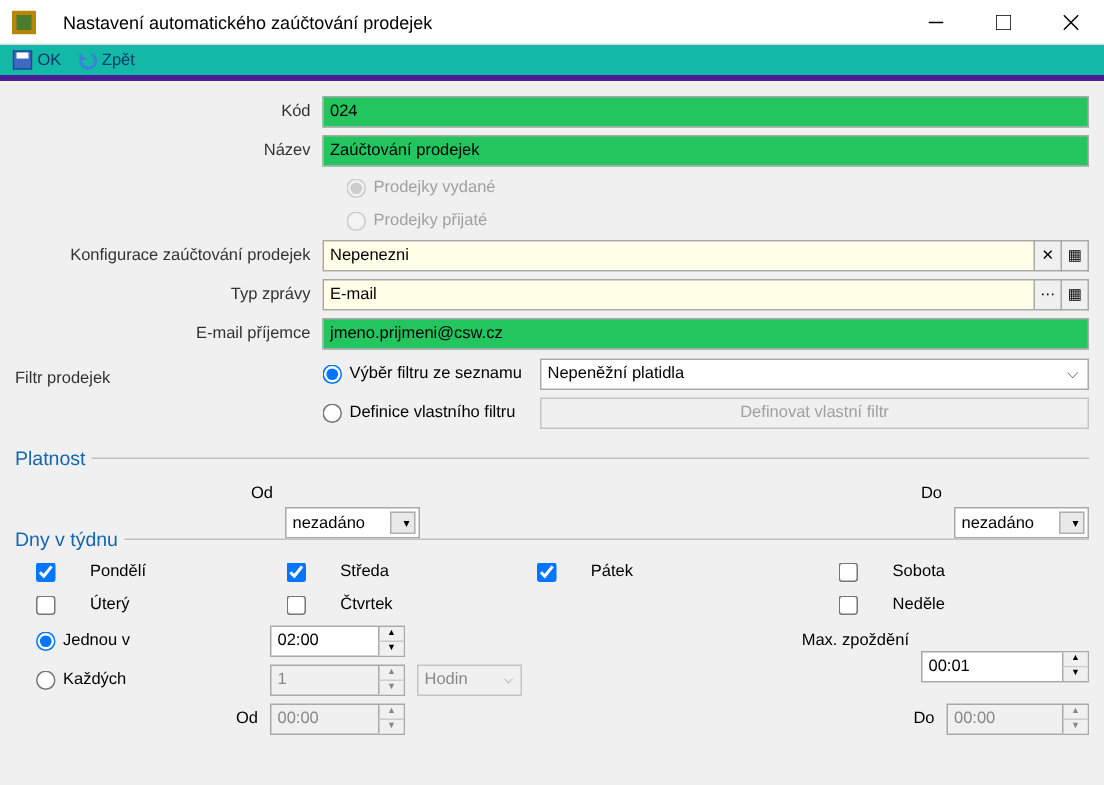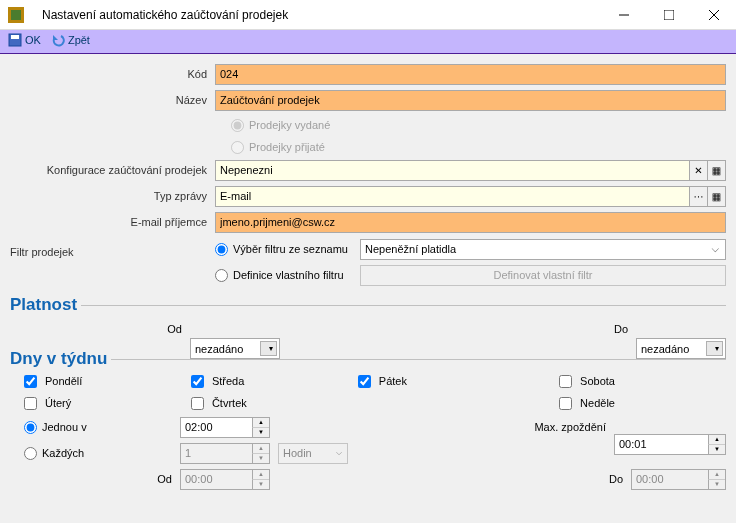"OK" .toolbar { background: #c4b5fd -> #14b8a6; border-bottom: 1px solid #4c1d95 -> 4px solid #4c1d95 }
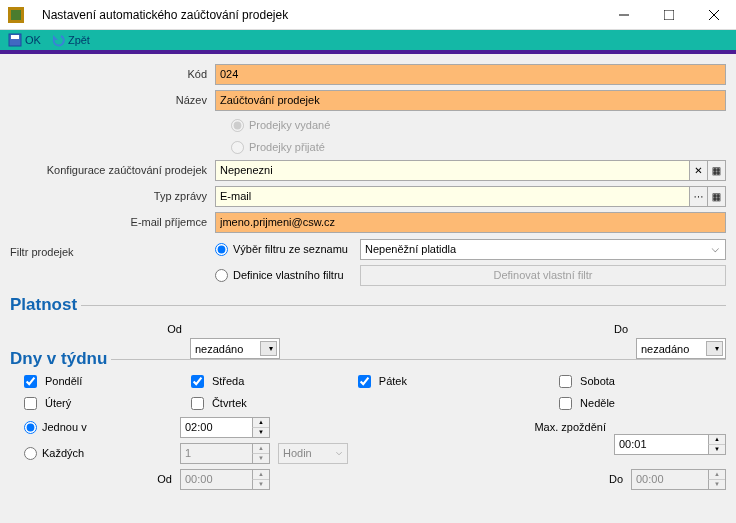"024" .text-input { background: #fdba74 -> #22c55e }
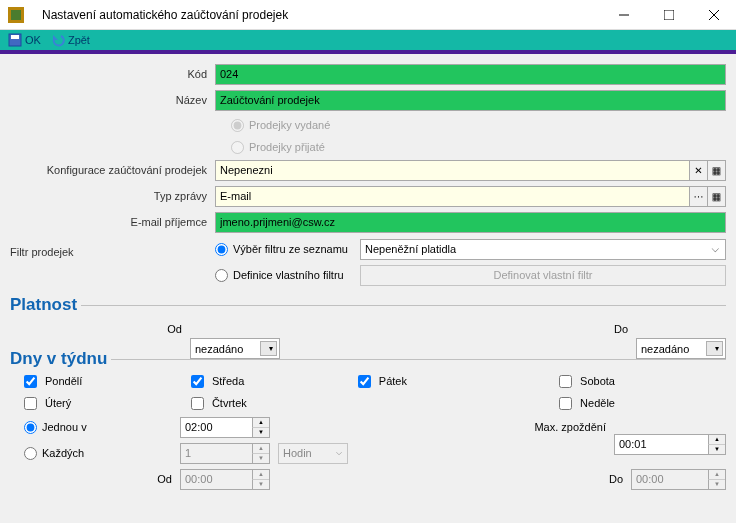"Platnost" .section-header span { font-size: 17px -> 13px; font-weight: bold -> normal }
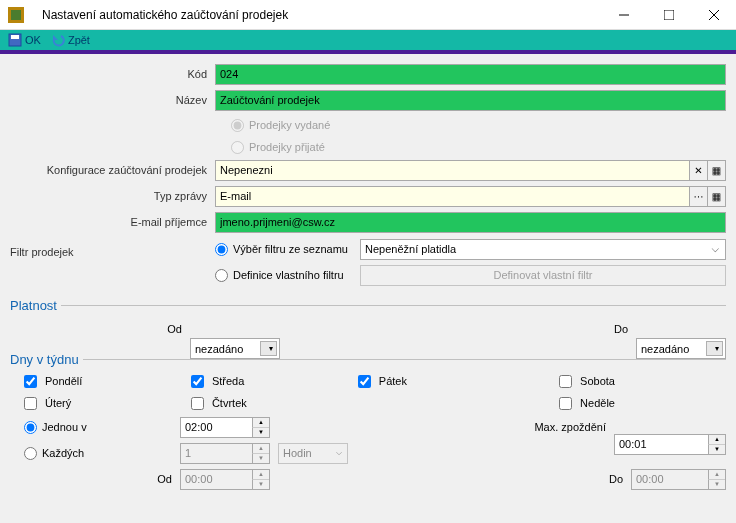"Pondělí" .day-item { gap: 8px -> 23px }
